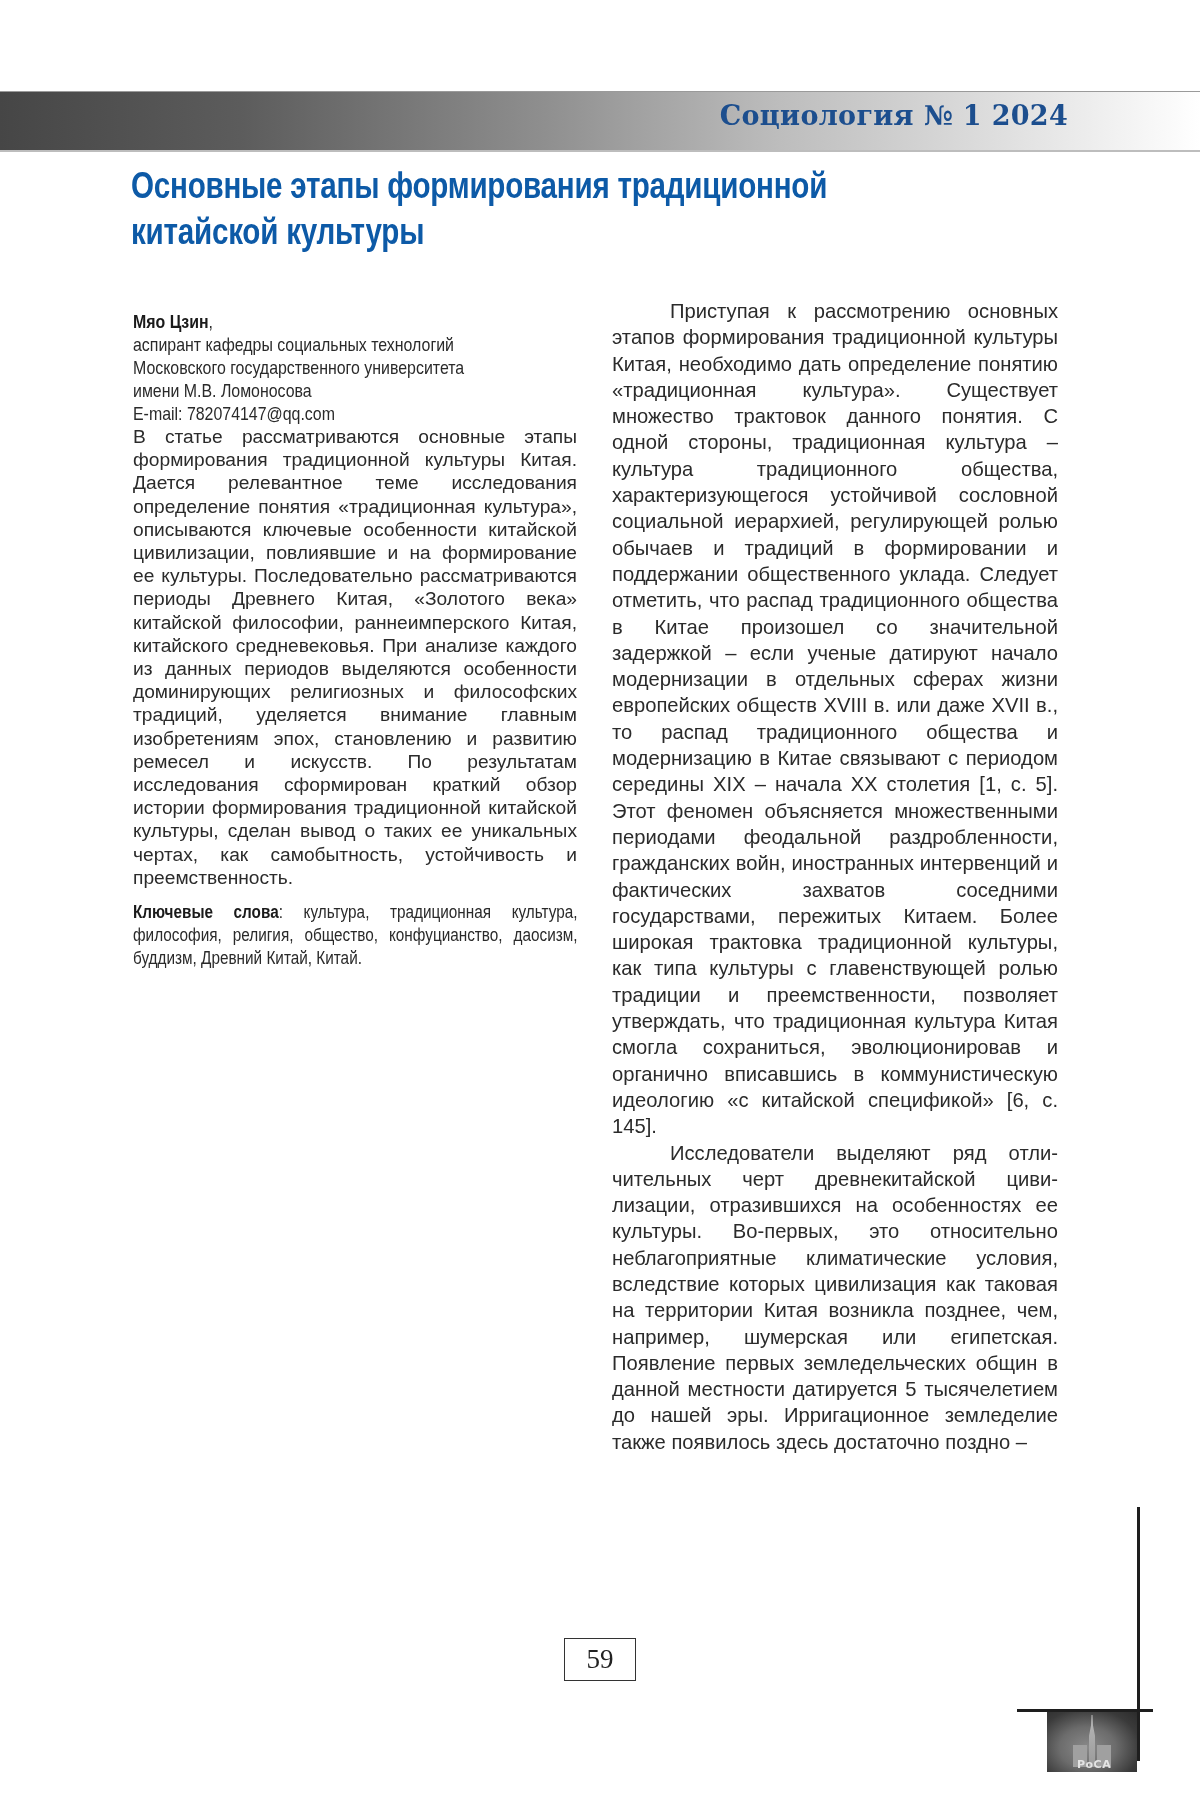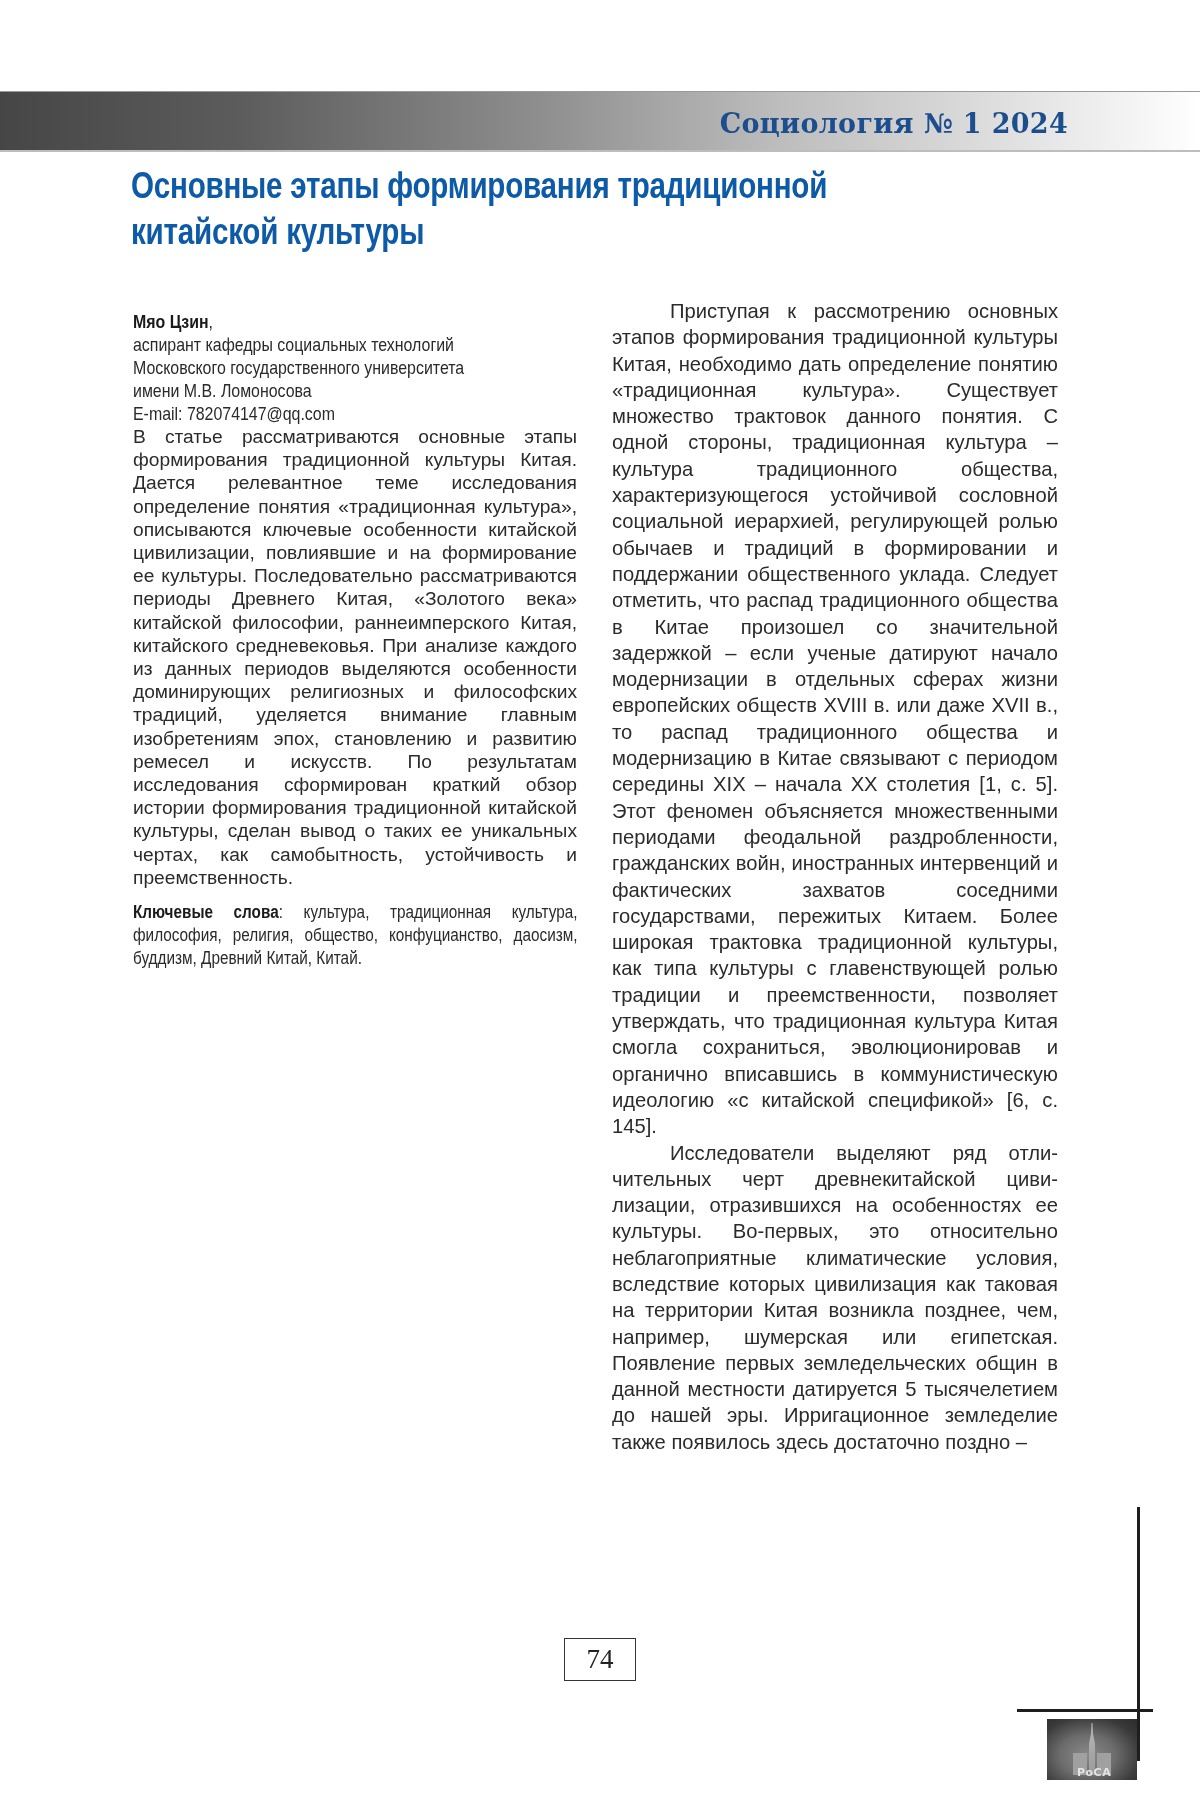"Социология № 1 2024" .journal-title { margin-top: 8px -> none }
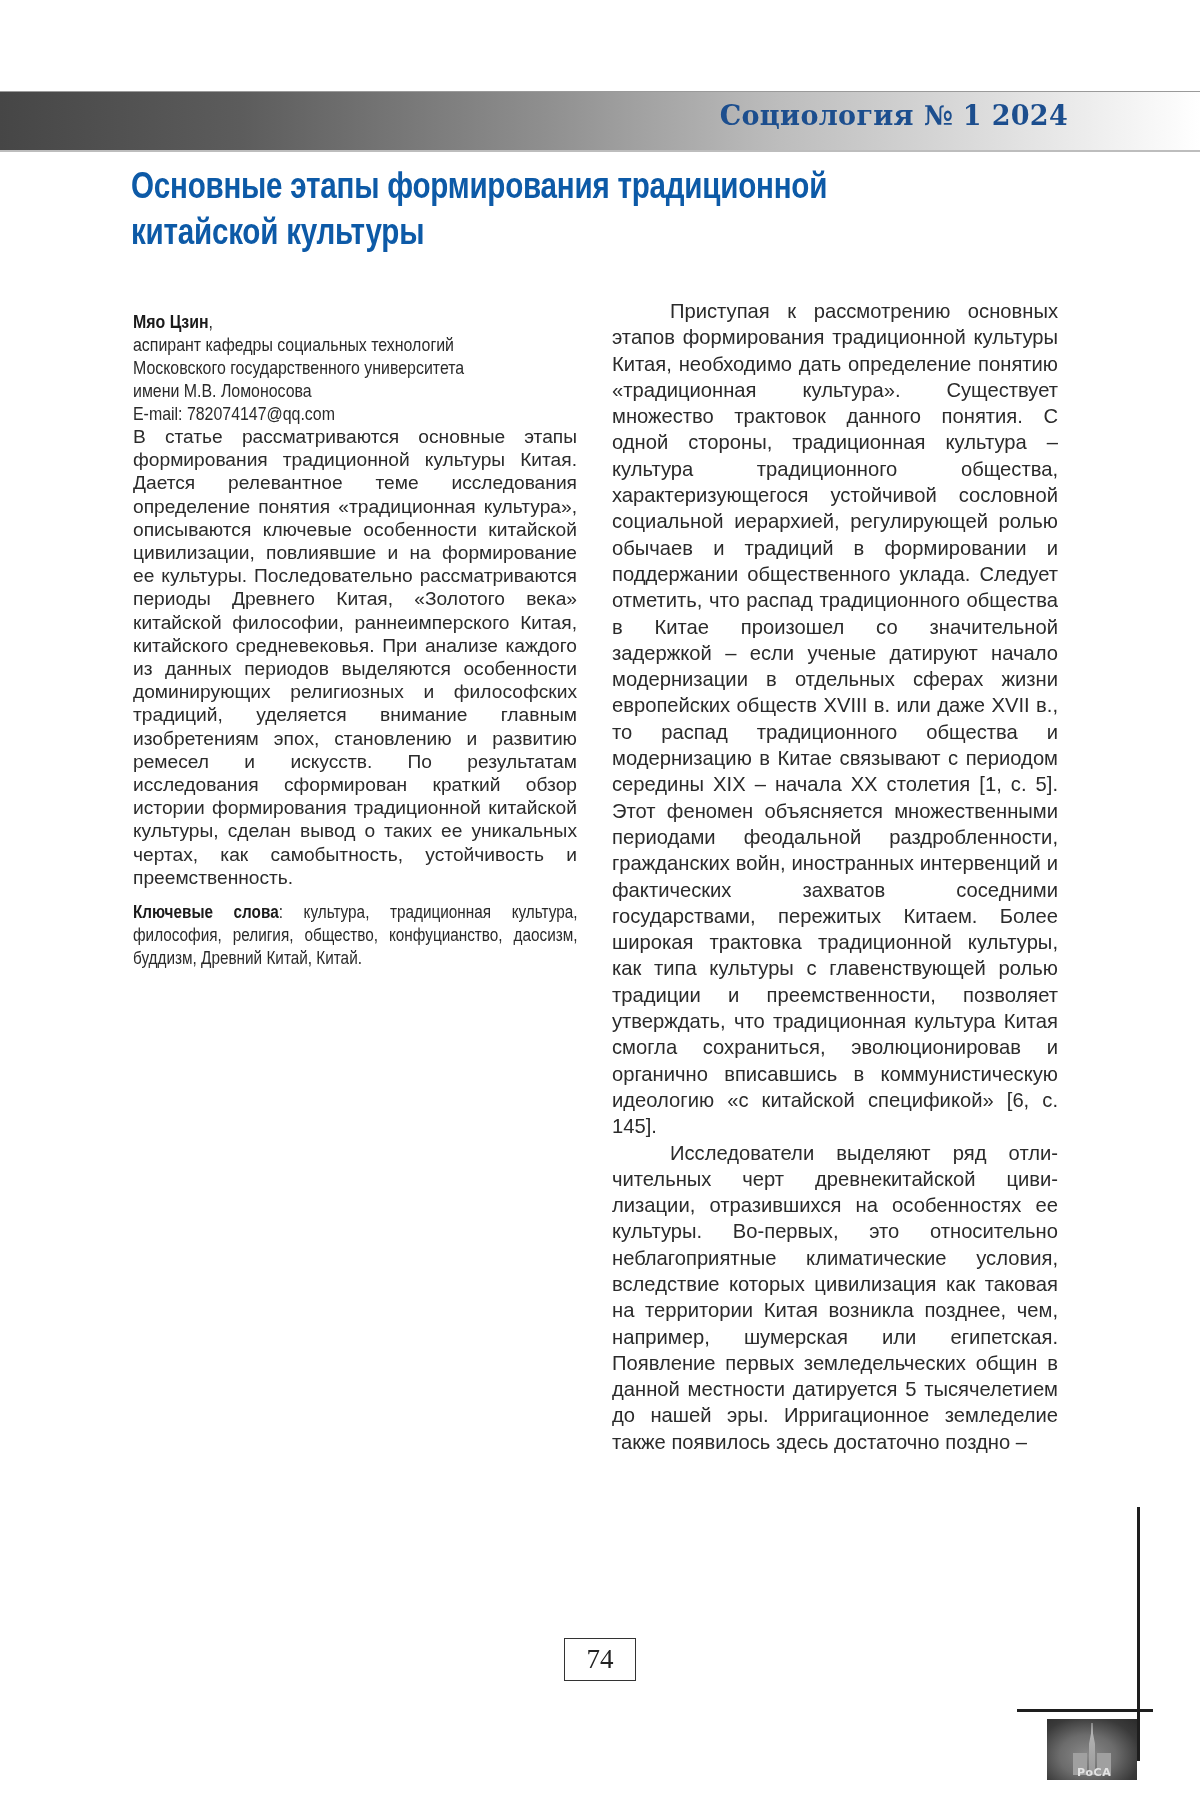"74" div.page-number-box { text: 74 -> 59 }
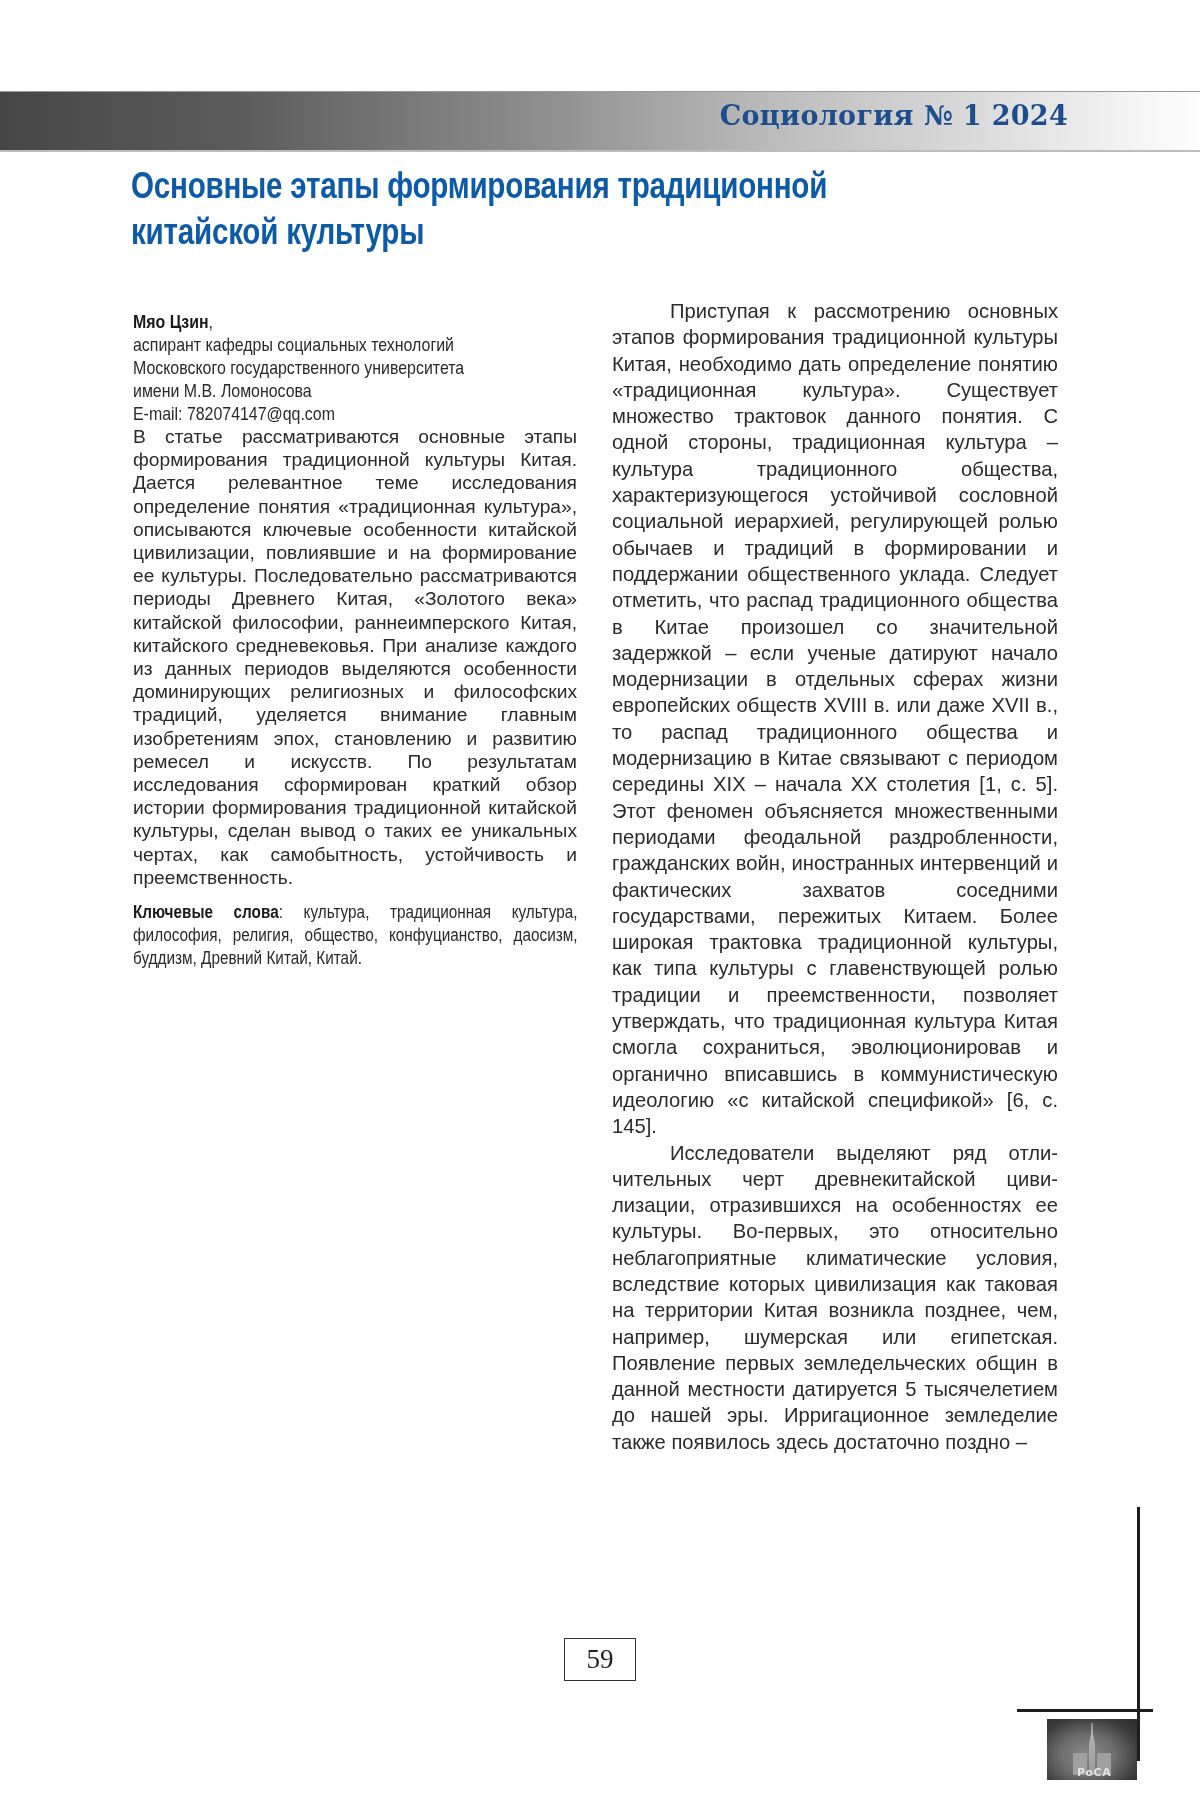"РоСА" .logo { margin-top: 8px -> none }
